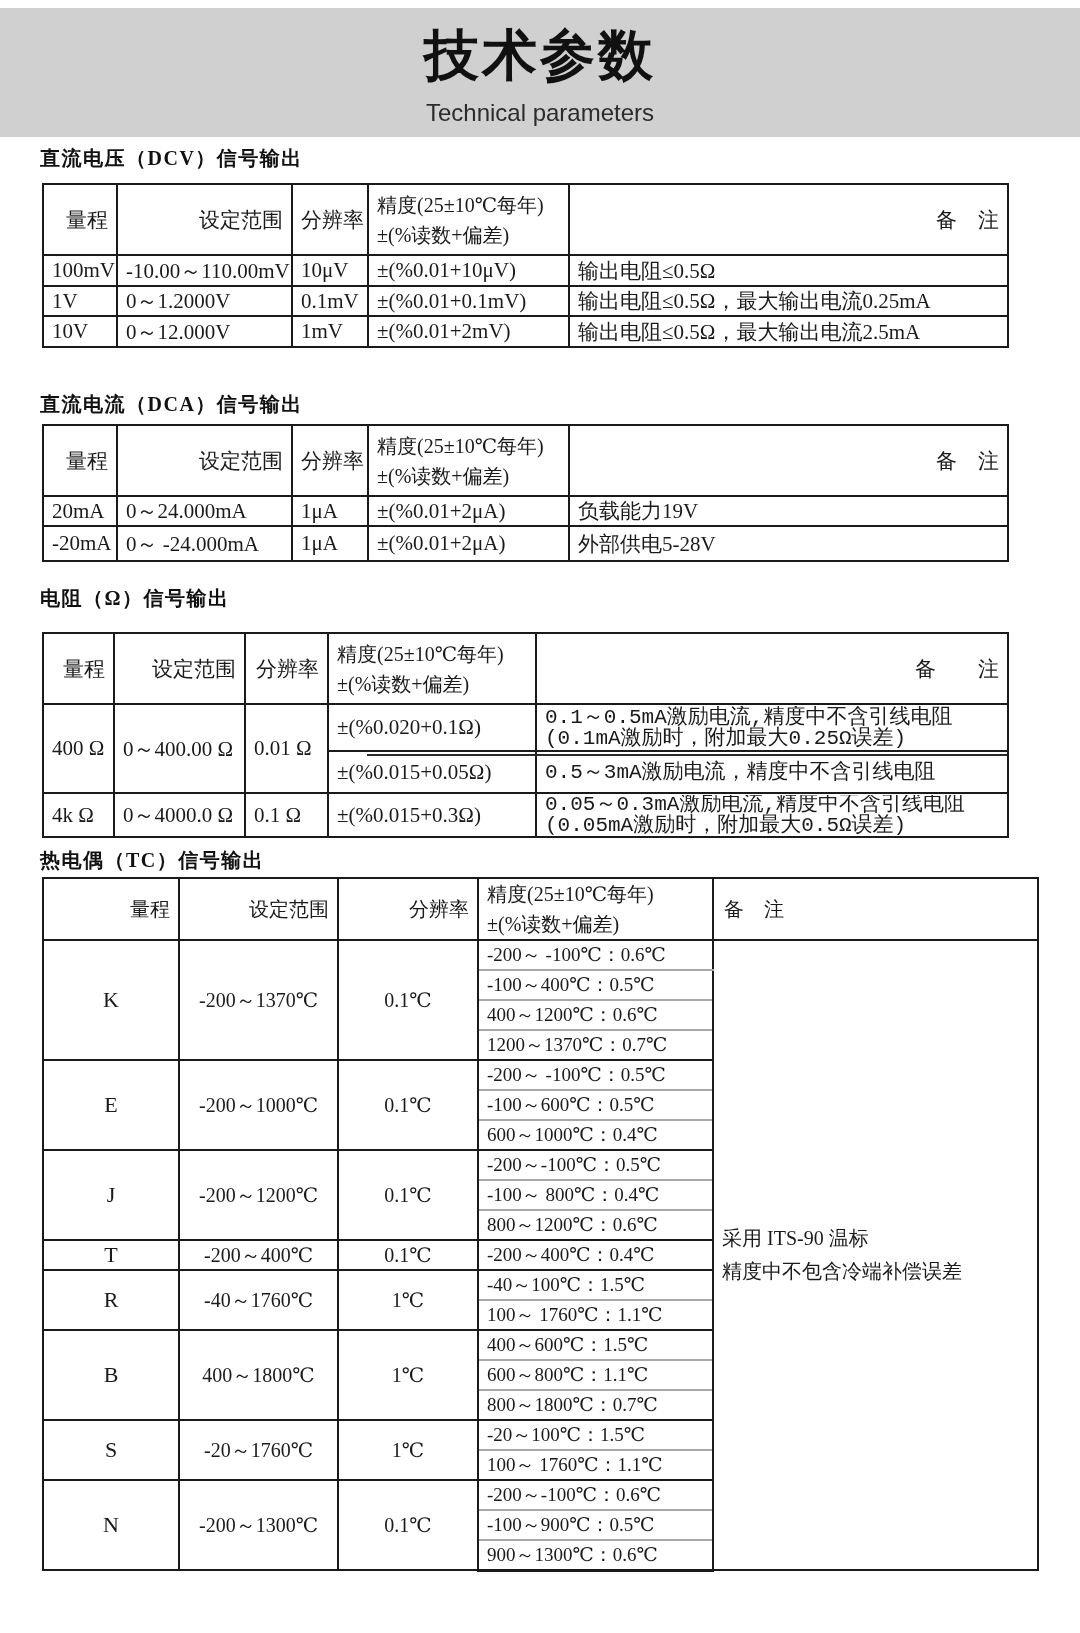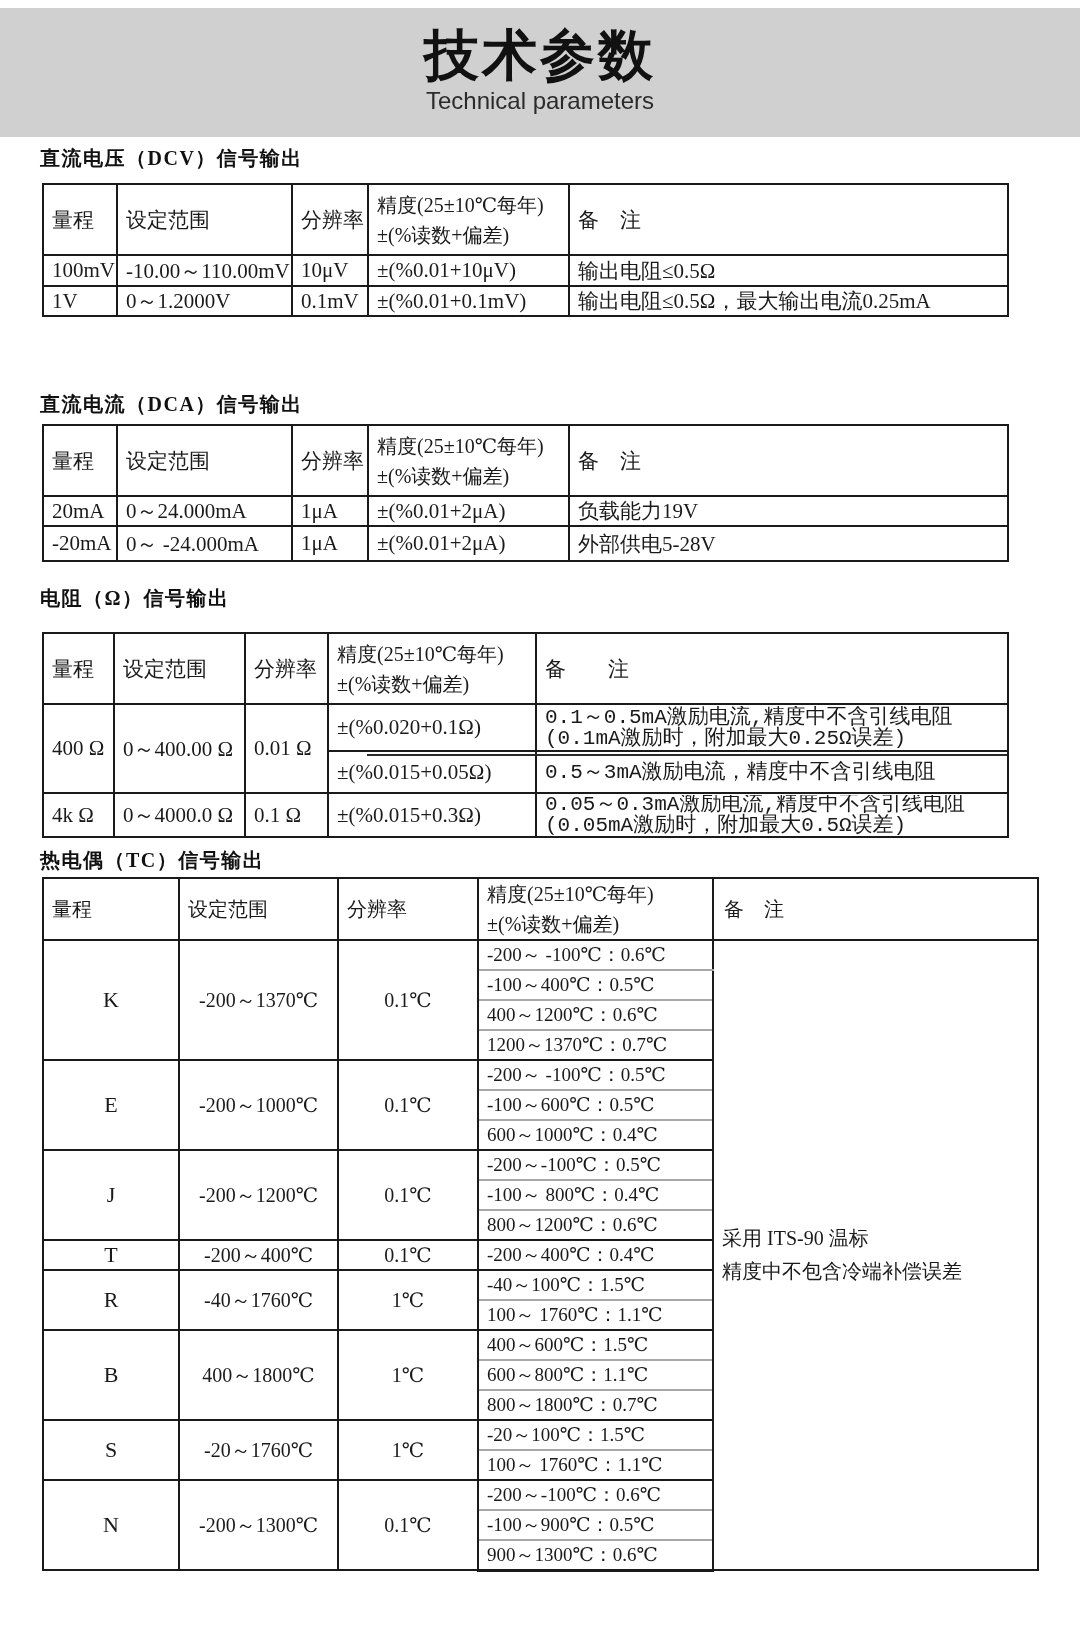"Technical parameters" .band .subtitle { margin: 4px -> 16px }
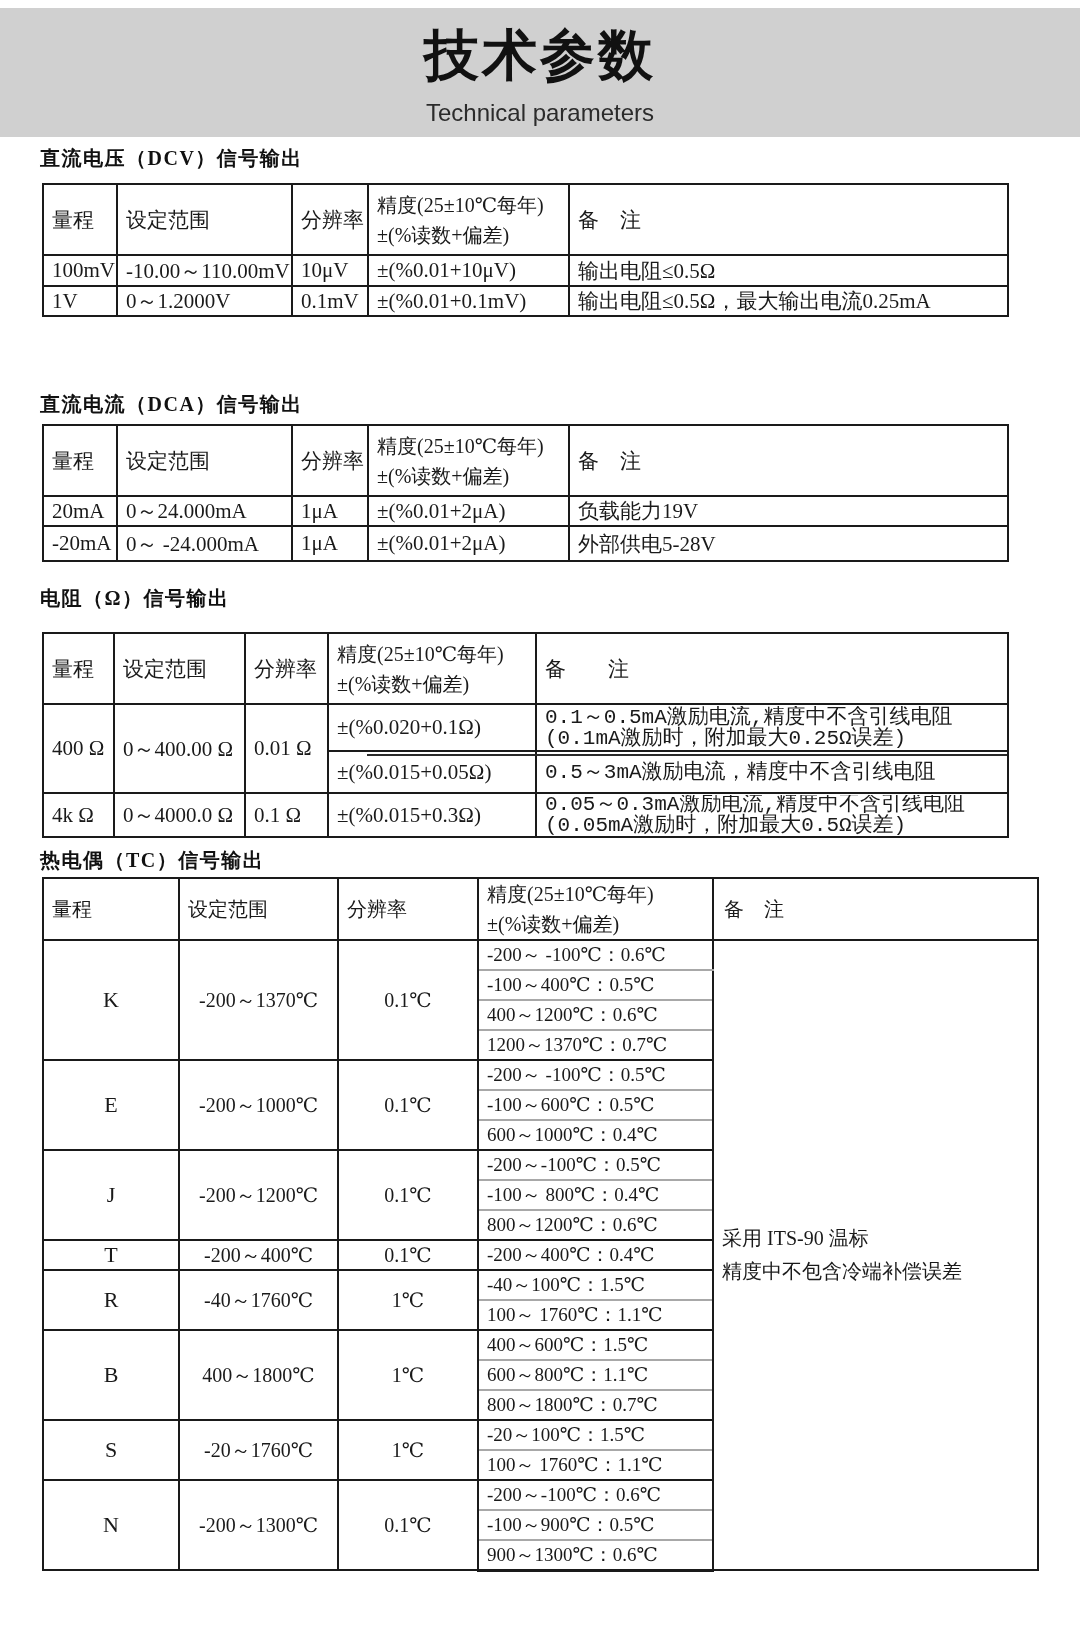"量程" td.ctr { text-align: left -> right }
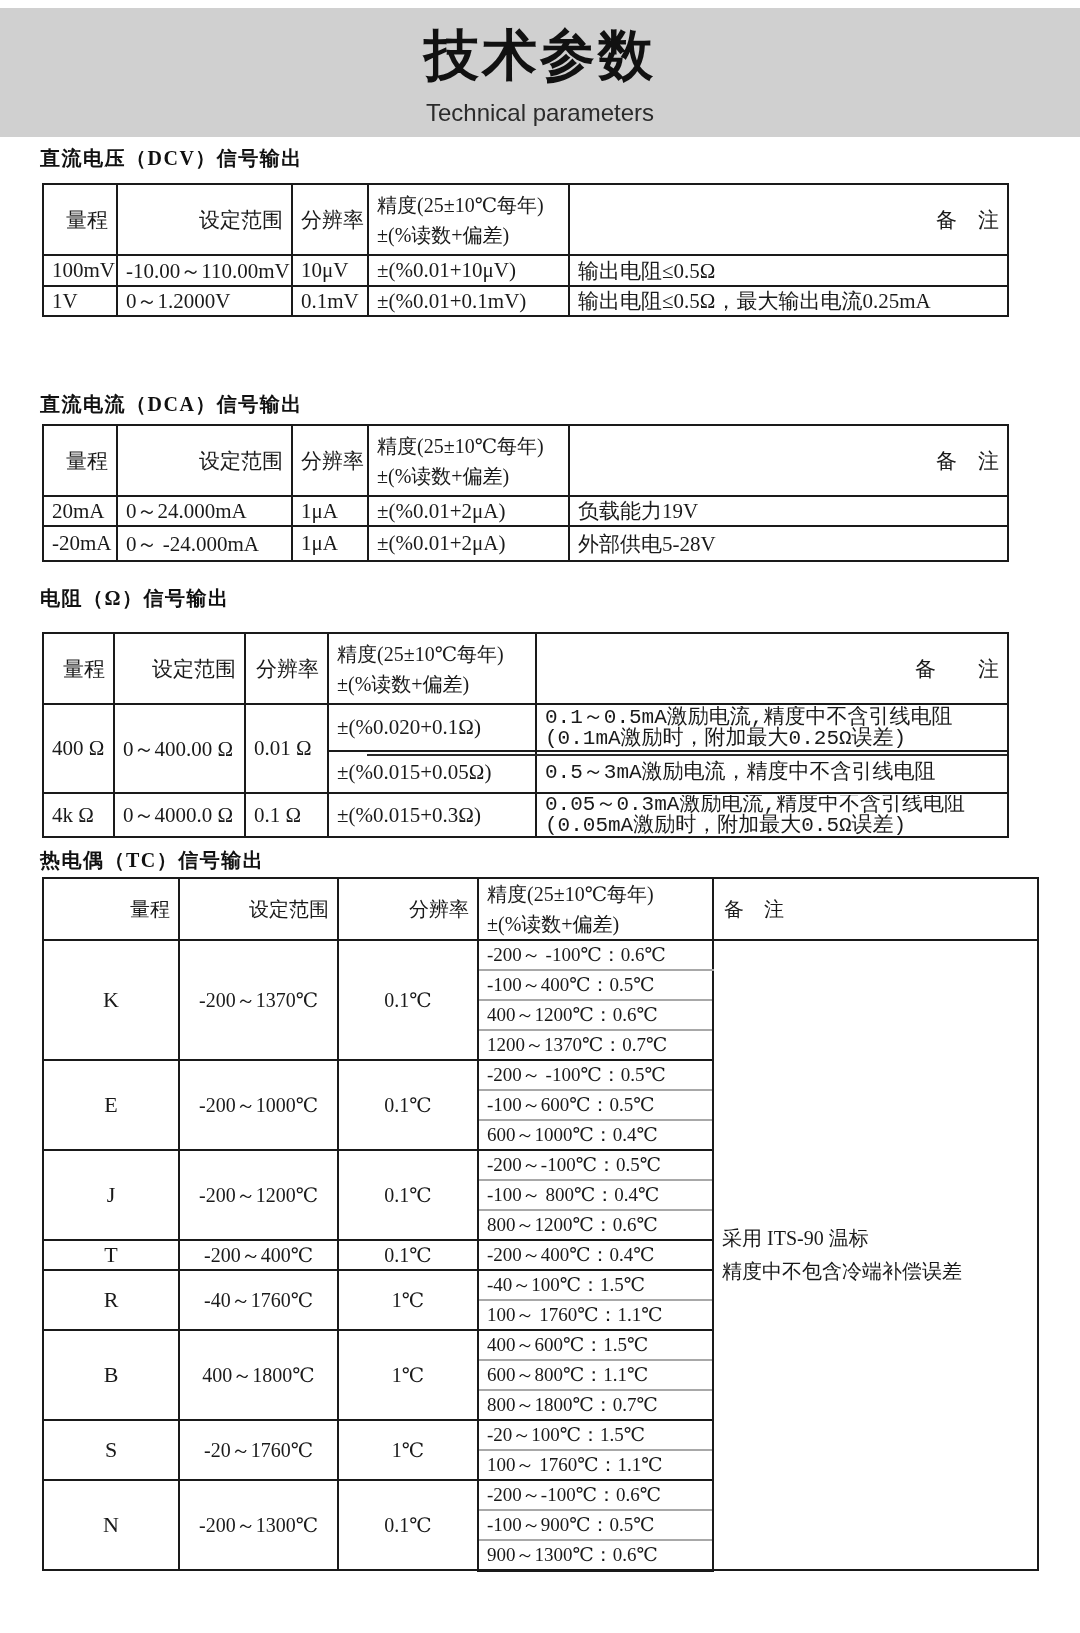"10V" tr { html: none -> <tr> <td>10V</td> <td>0～12.000V</td> <td>1mV</td> <td>±(%0.01+2mV)</td> <td>输出电阻≤0.5Ω，最大输出电流2.5mA</td> </tr> }
